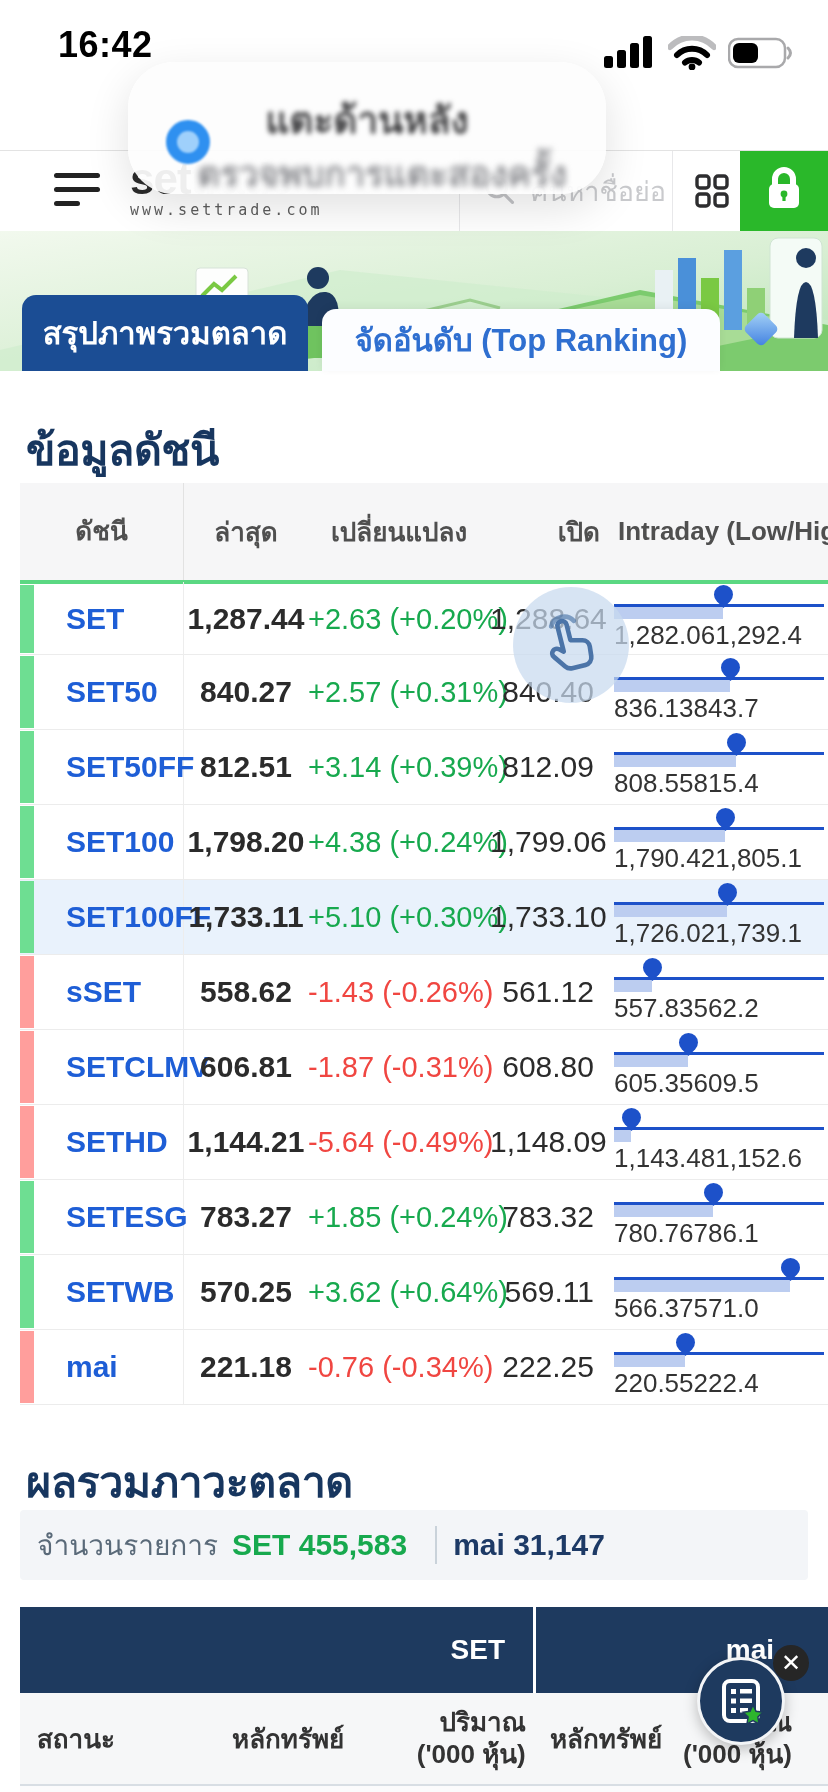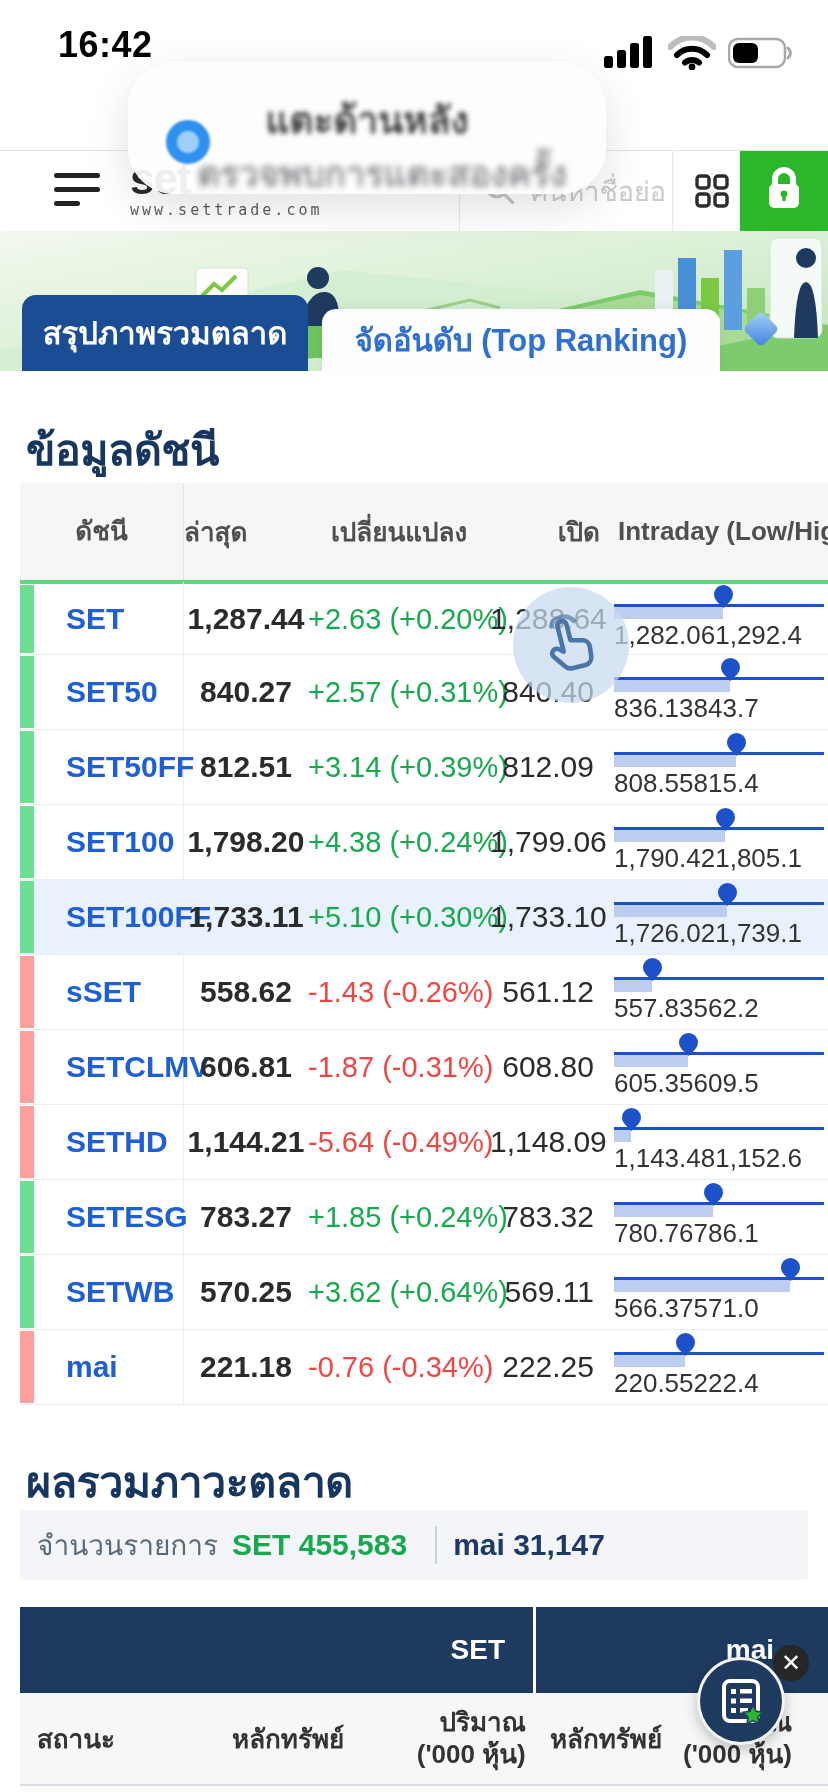"ล่าสุด" .h-last { text-align: left -> center }
